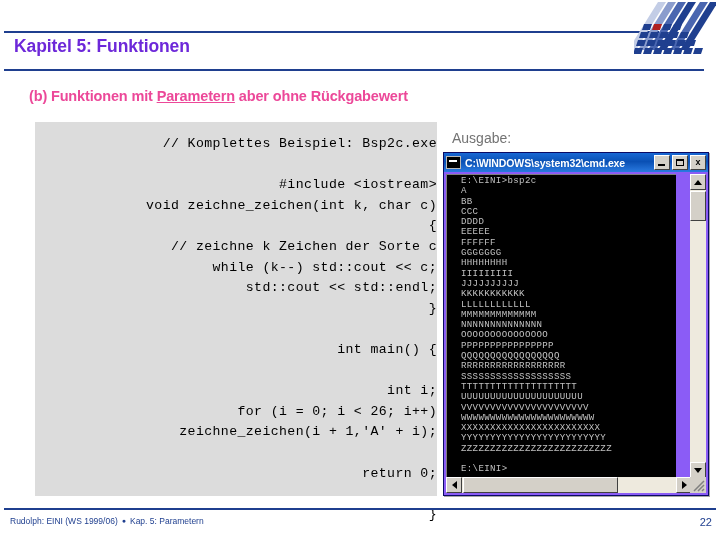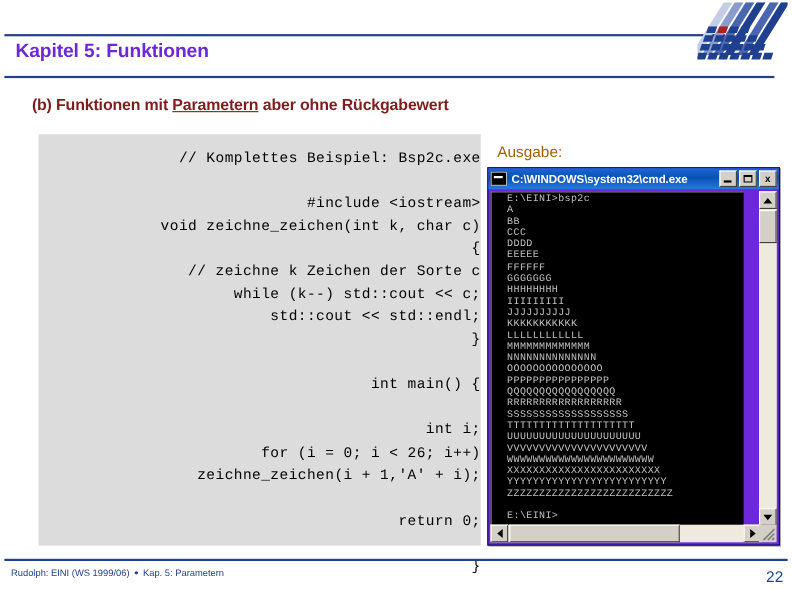"(b) Funktionen mit Parametern aber" .subtitle { color: #7f1d1d -> #ec4899 }
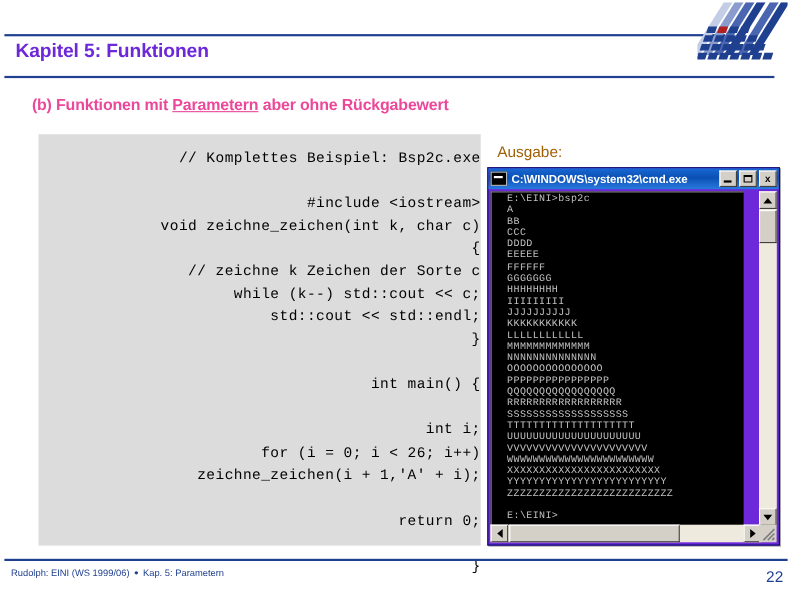"Ausgabe:" .ausgabe-label { color: #a16207 -> #737373 }
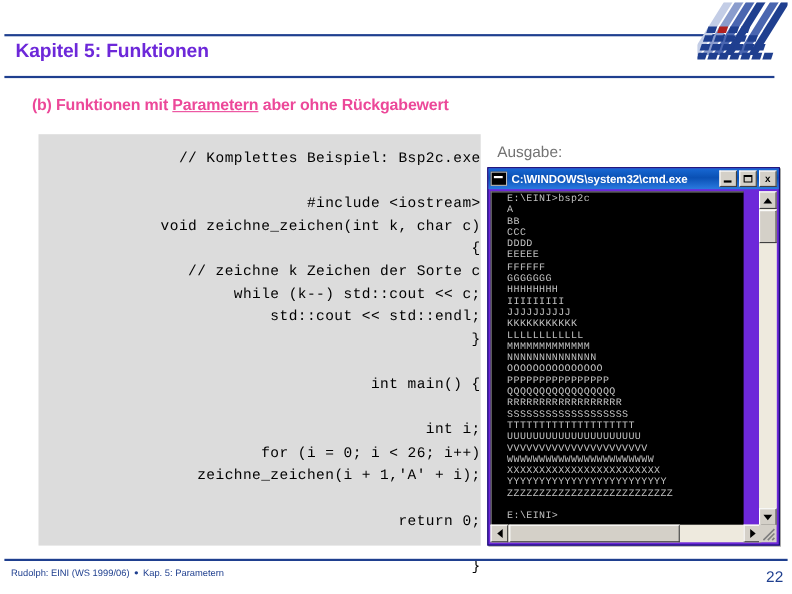"C:\WINDOWS\system32\cmd.exe" .console-window { background: #6d28d9 -> #8b5cf6 }
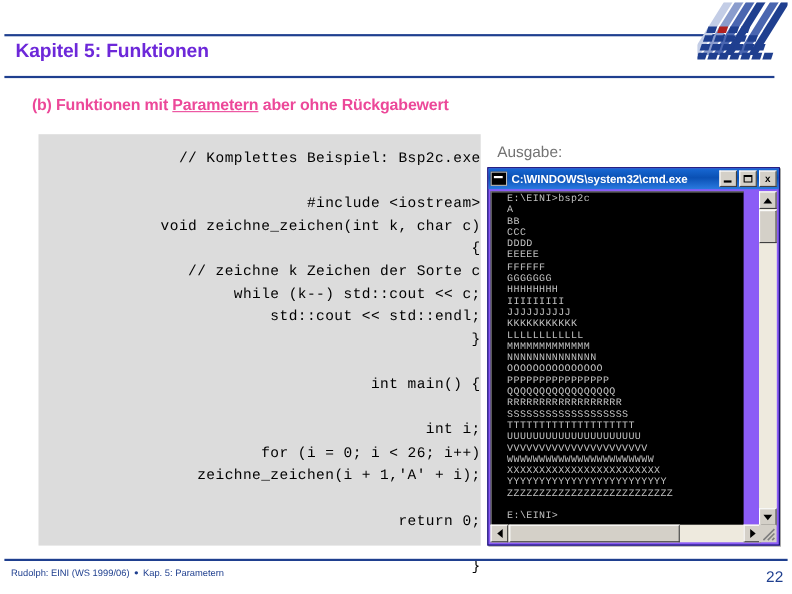"22" .footer-right { font-size: 14px -> 11px }
